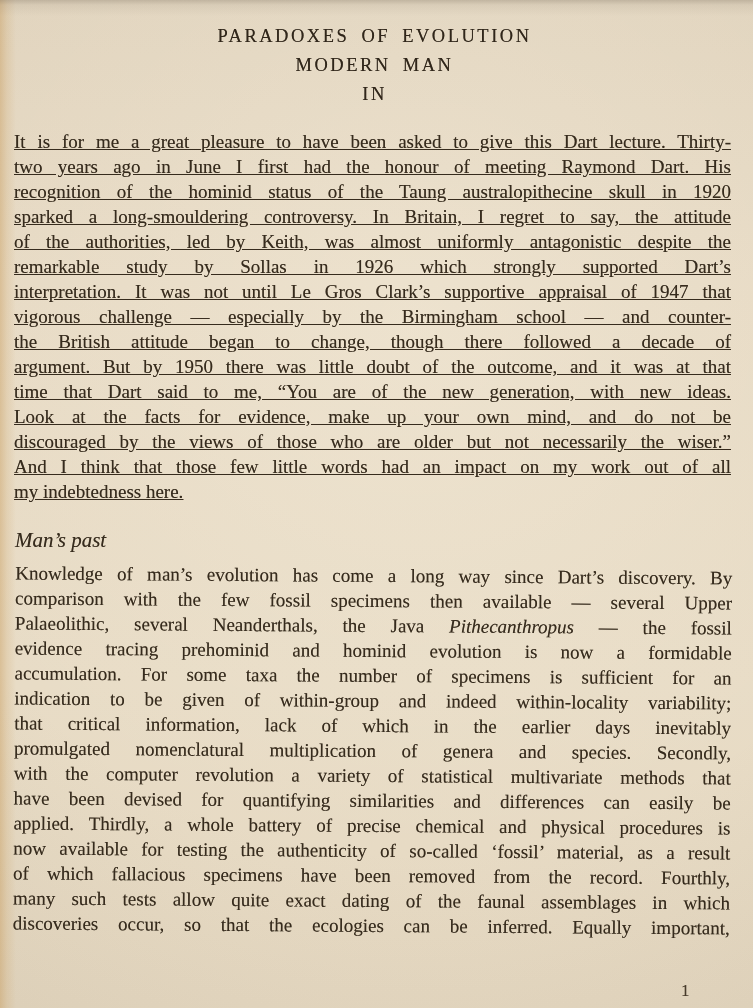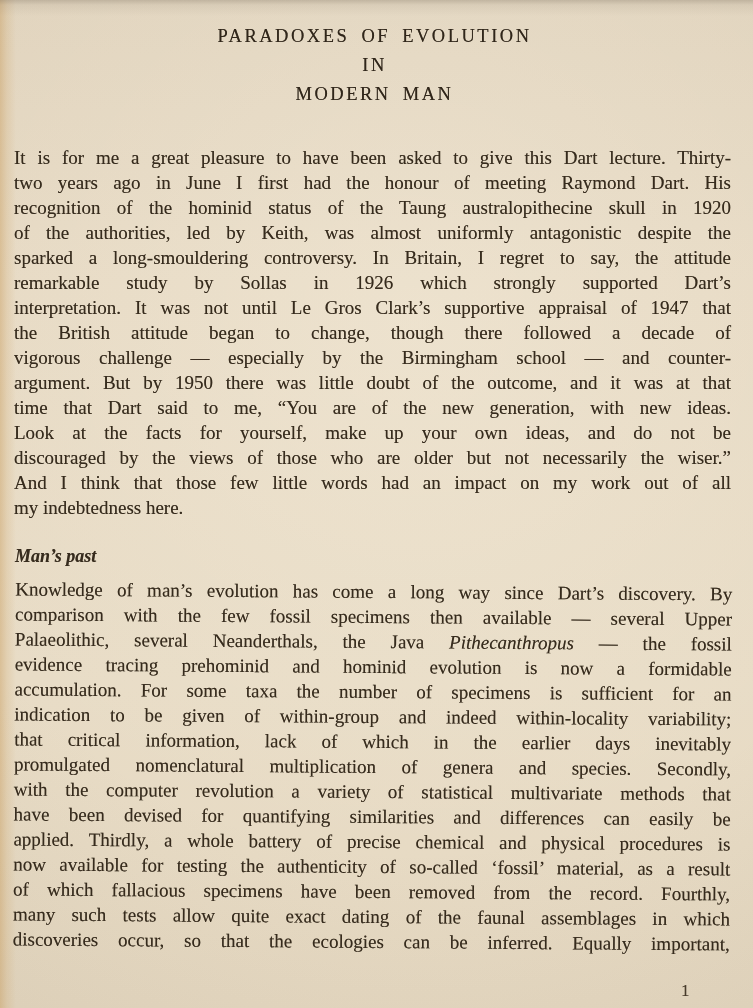"IN" div.title-line { order: before "MODERN MAN" -> after "MODERN MAN" }
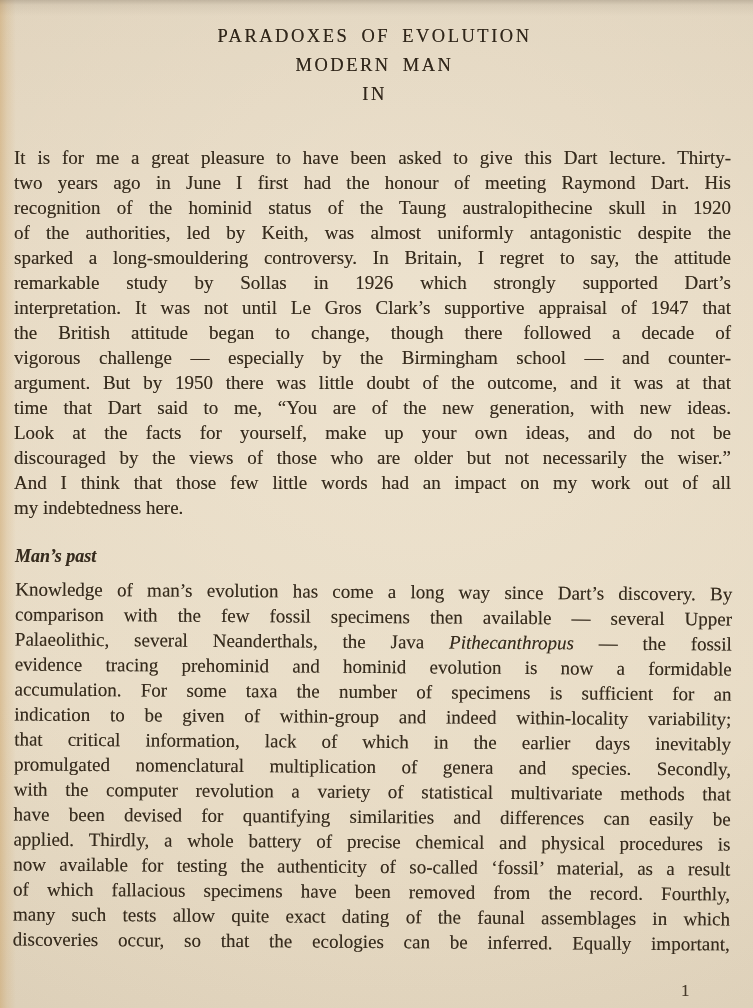"It is for me a" .intro-para { margin-top: 36px -> 20px; text-decoration: none -> underline }
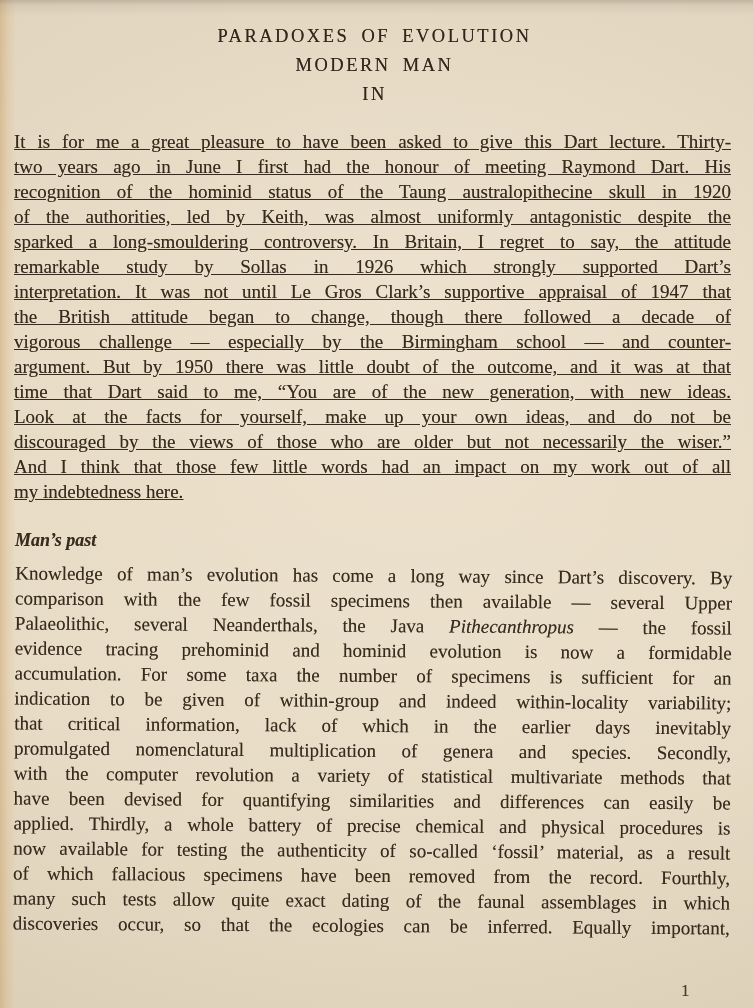"of the authorities, led by" div.line { order: before "sparked a long-smouldering controversy." -> after "sparked a long-smouldering controversy." }
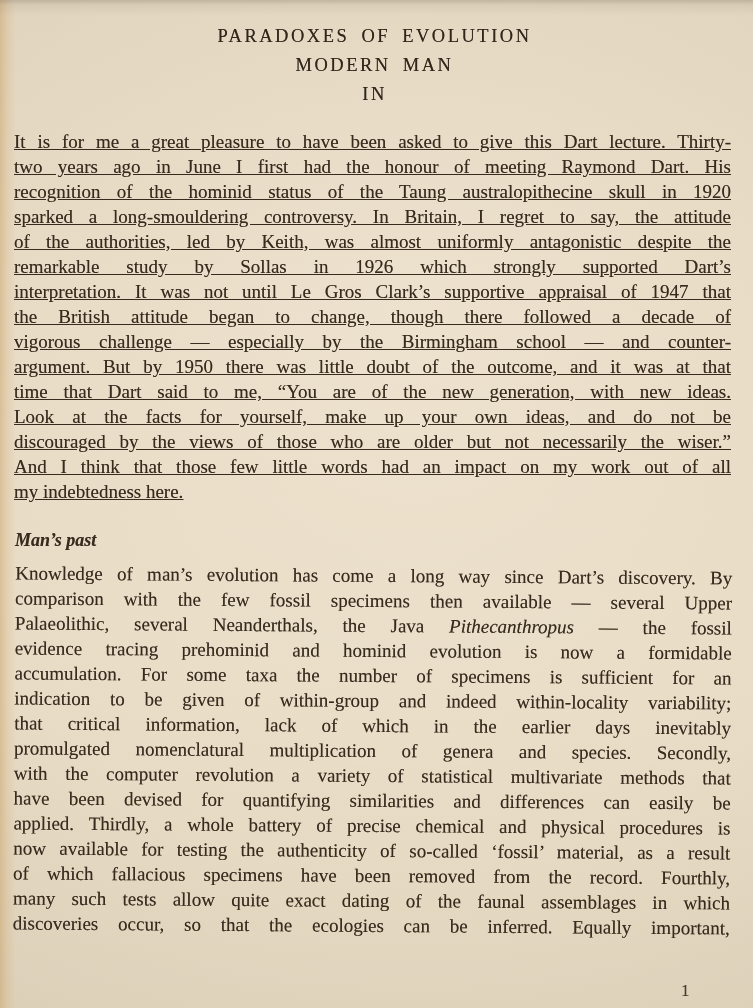"the British attitude began to" div.line { order: before "vigorous challenge — especially by" -> after "vigorous challenge — especially by" }
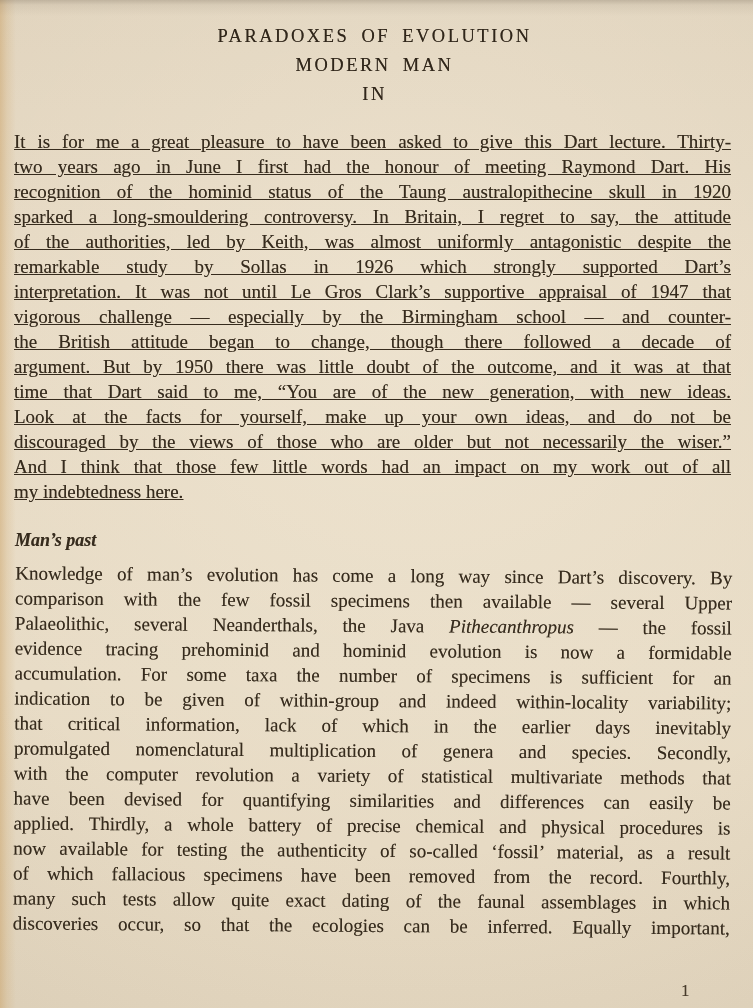"Look at the facts for" div.line { text: yourself, make up your own ideas -> evidence, make up your own mind }
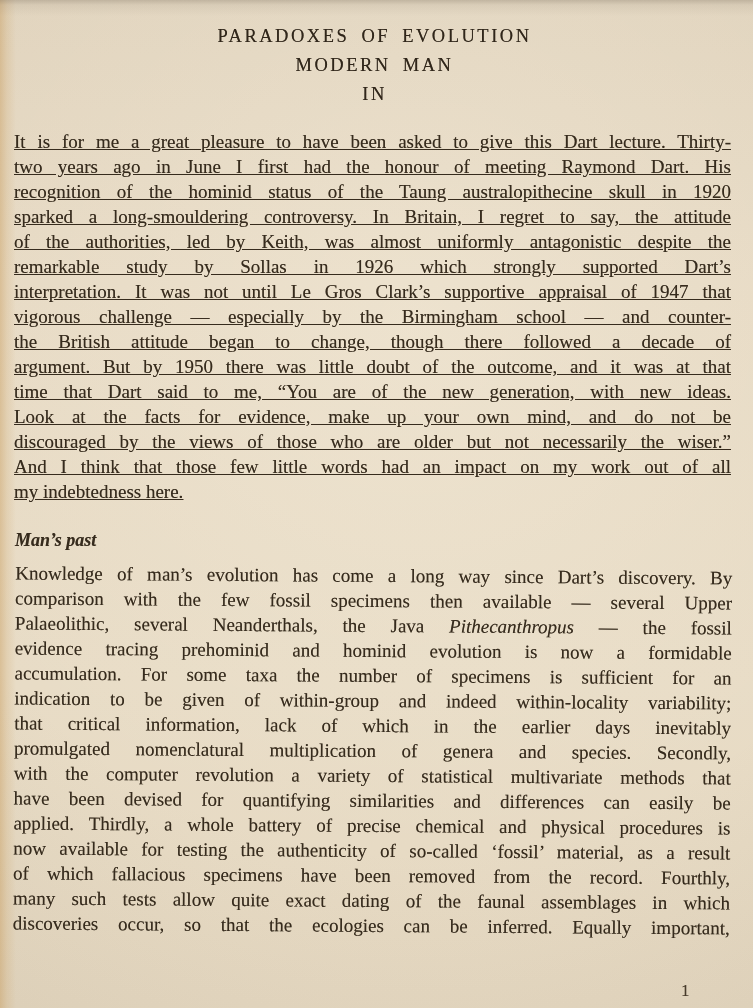"Man’s past" .section-heading { font-size: 18px -> 21px; font-weight: bold -> normal }
